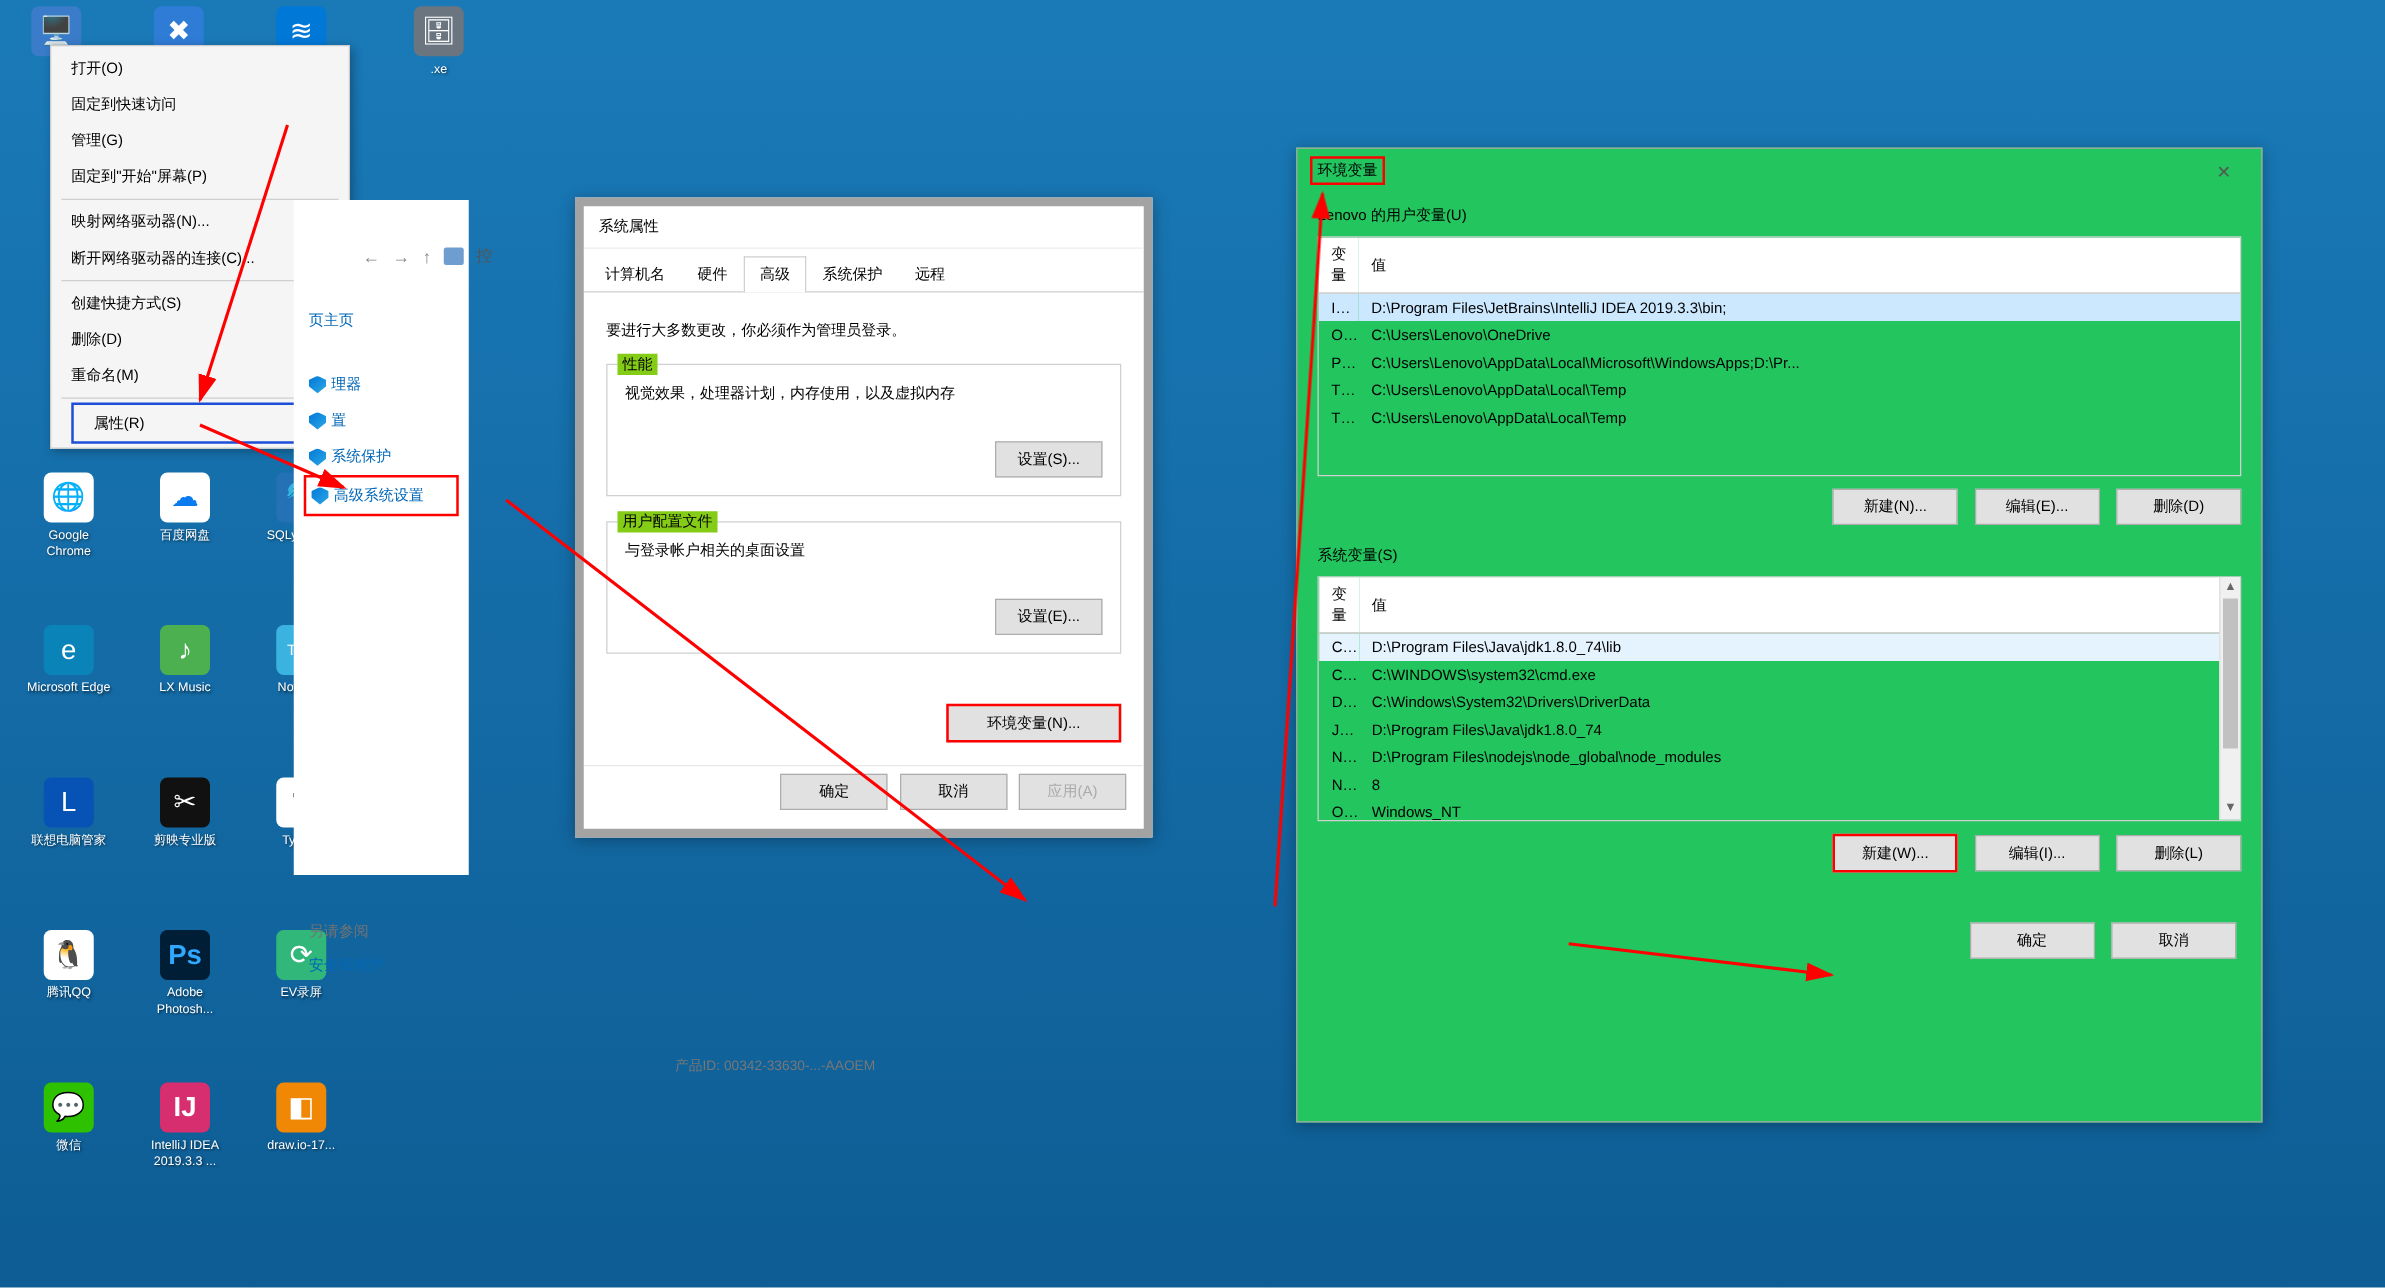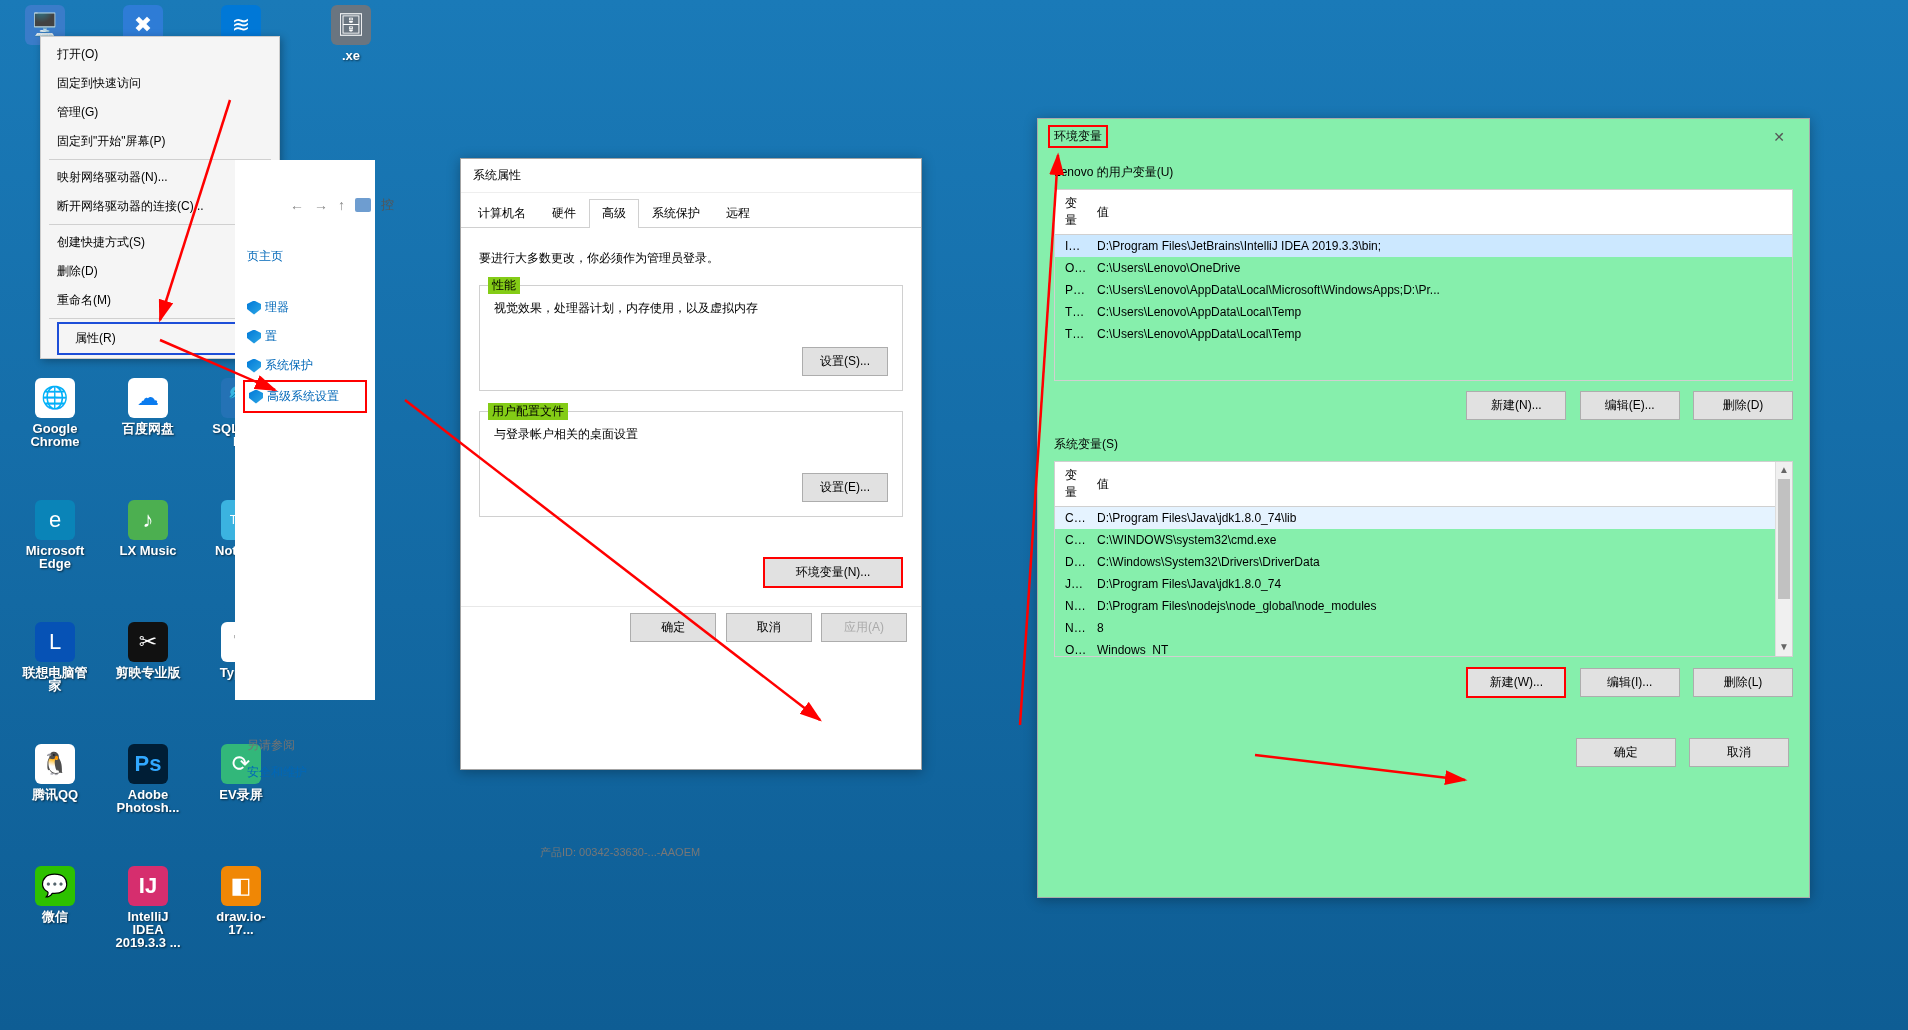".xe" .desktop-icon .label { font-size: 13px -> 10px; font-weight: bold -> none }
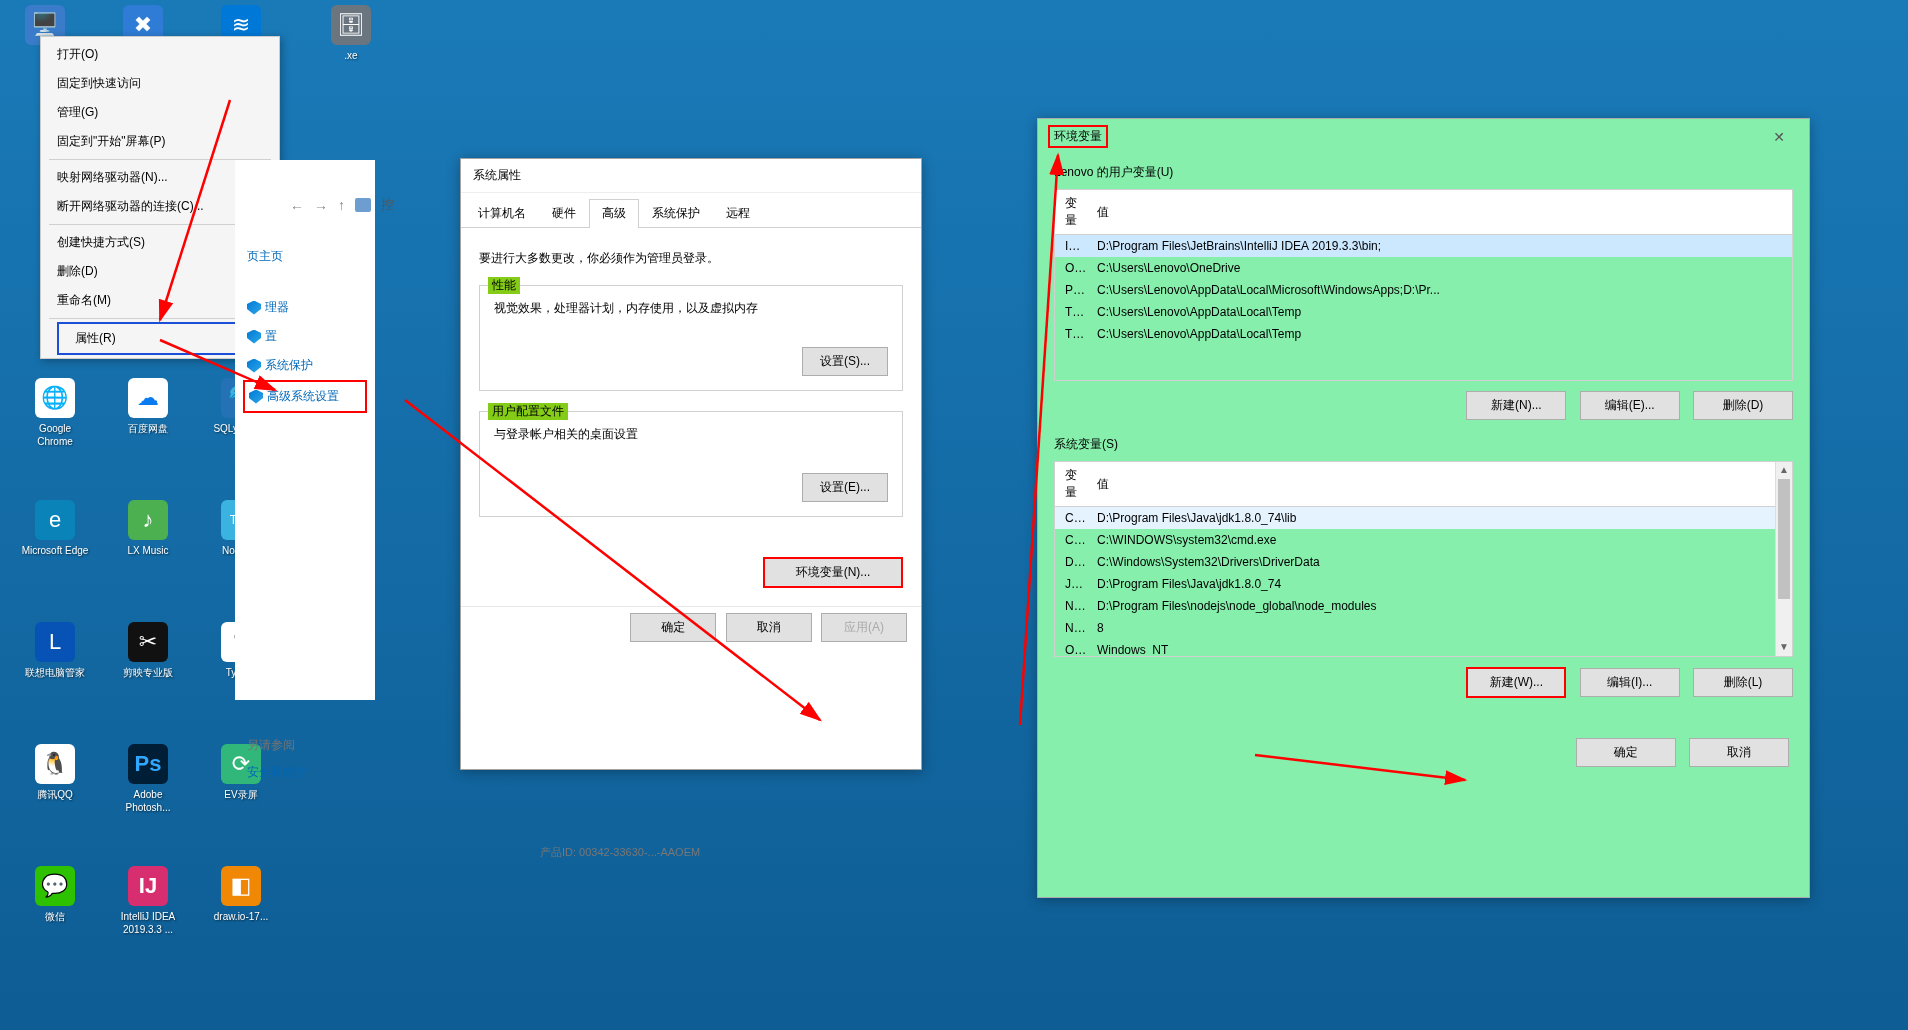"环境变量" .env-dialog { background: #86efac -> #22c55e }
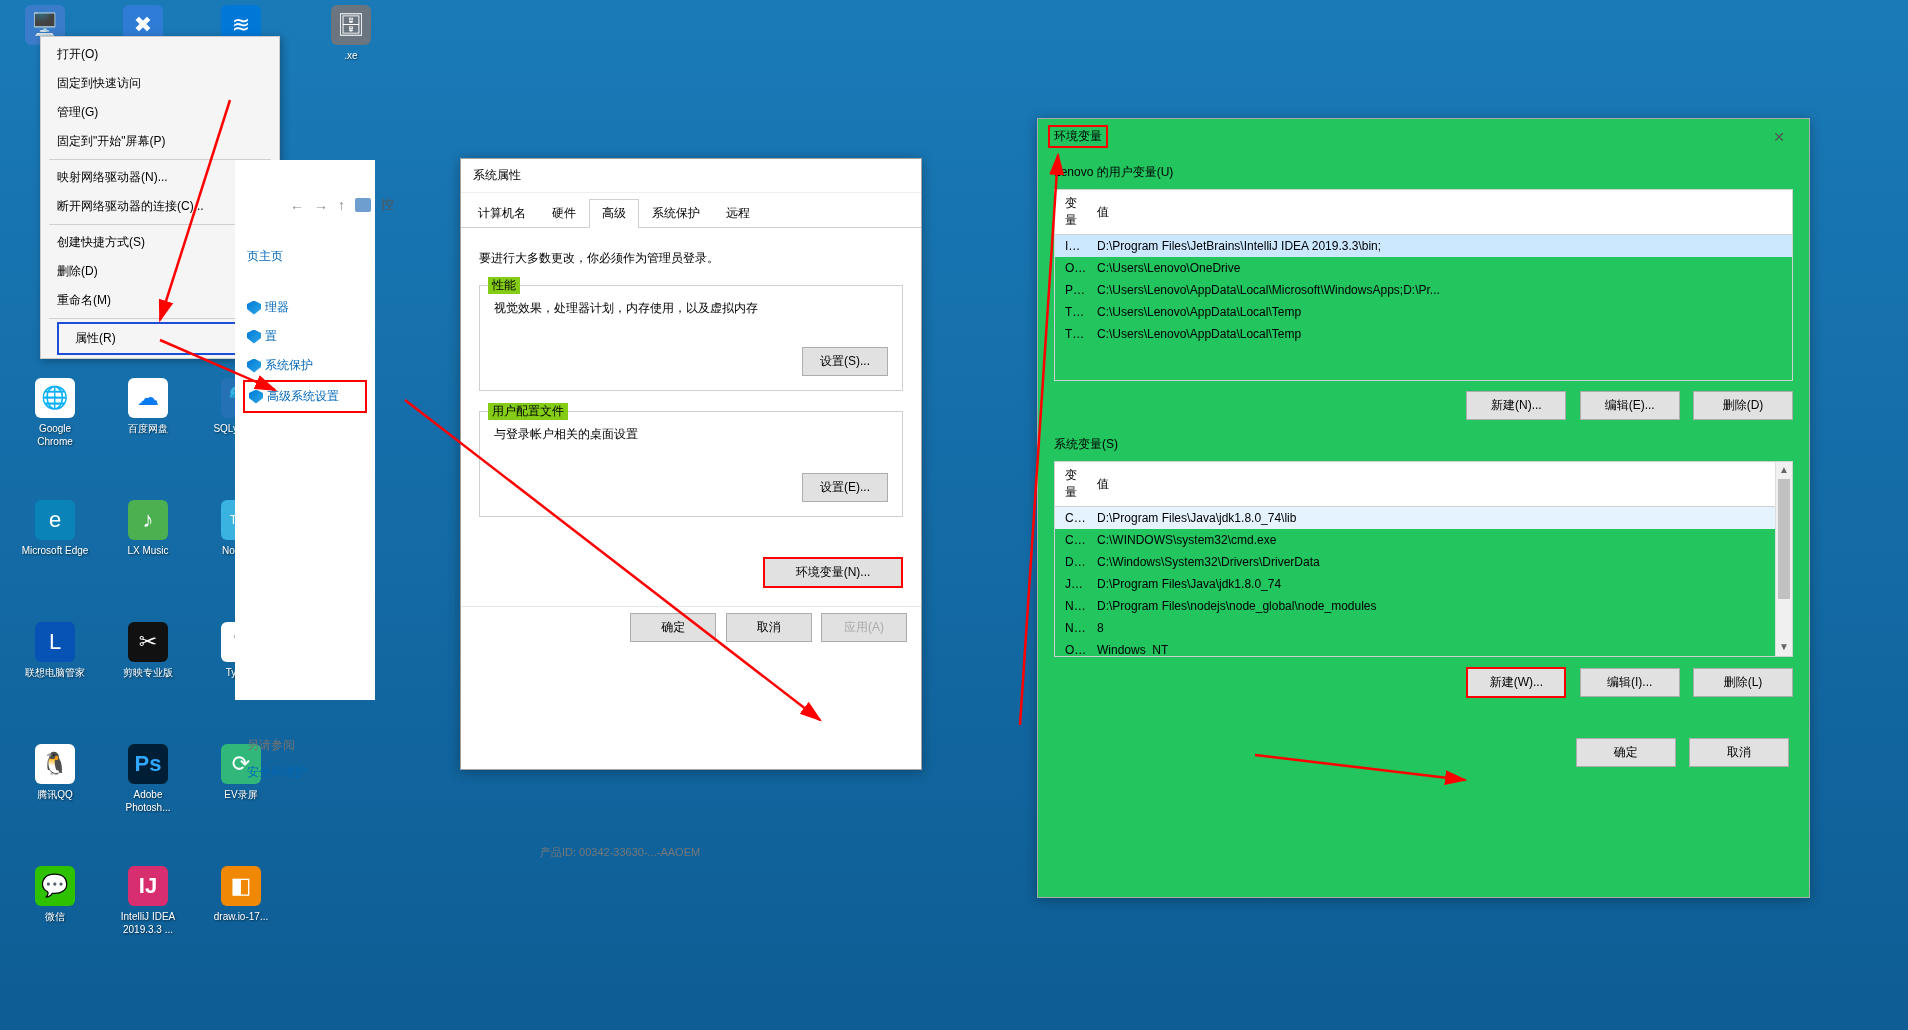"系统属性" .sys-props { border: 1px solid #a3a3a3 -> 7px solid #a3a3a3; height: 612px -> 512px }
